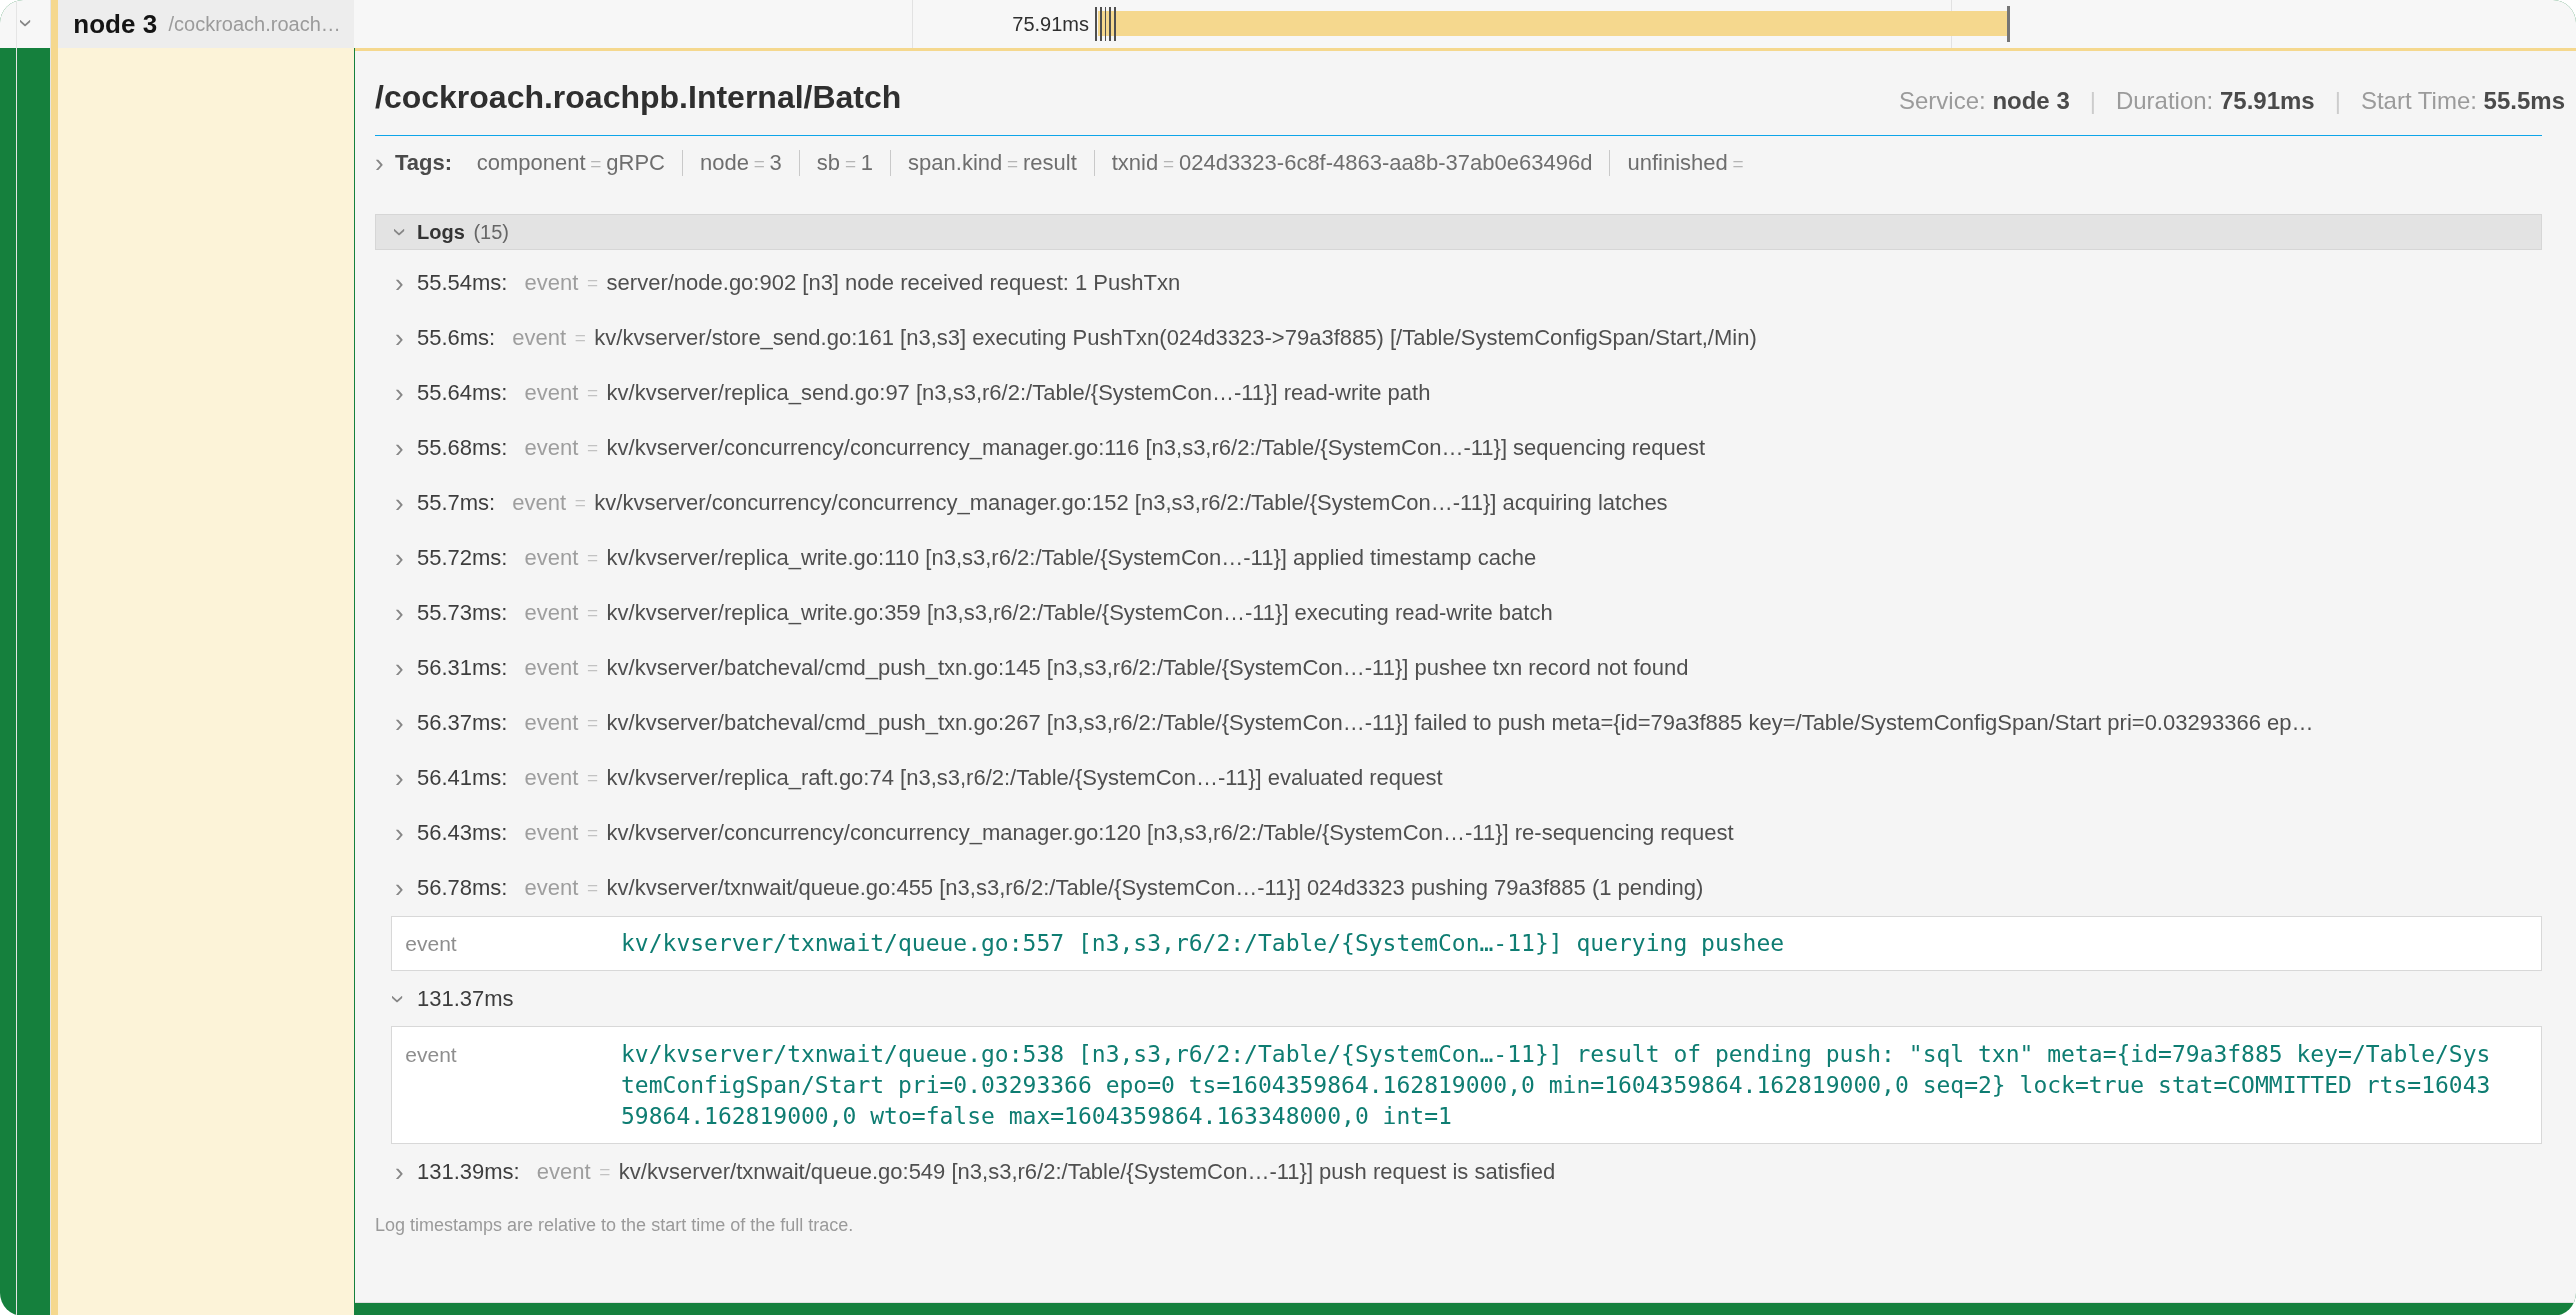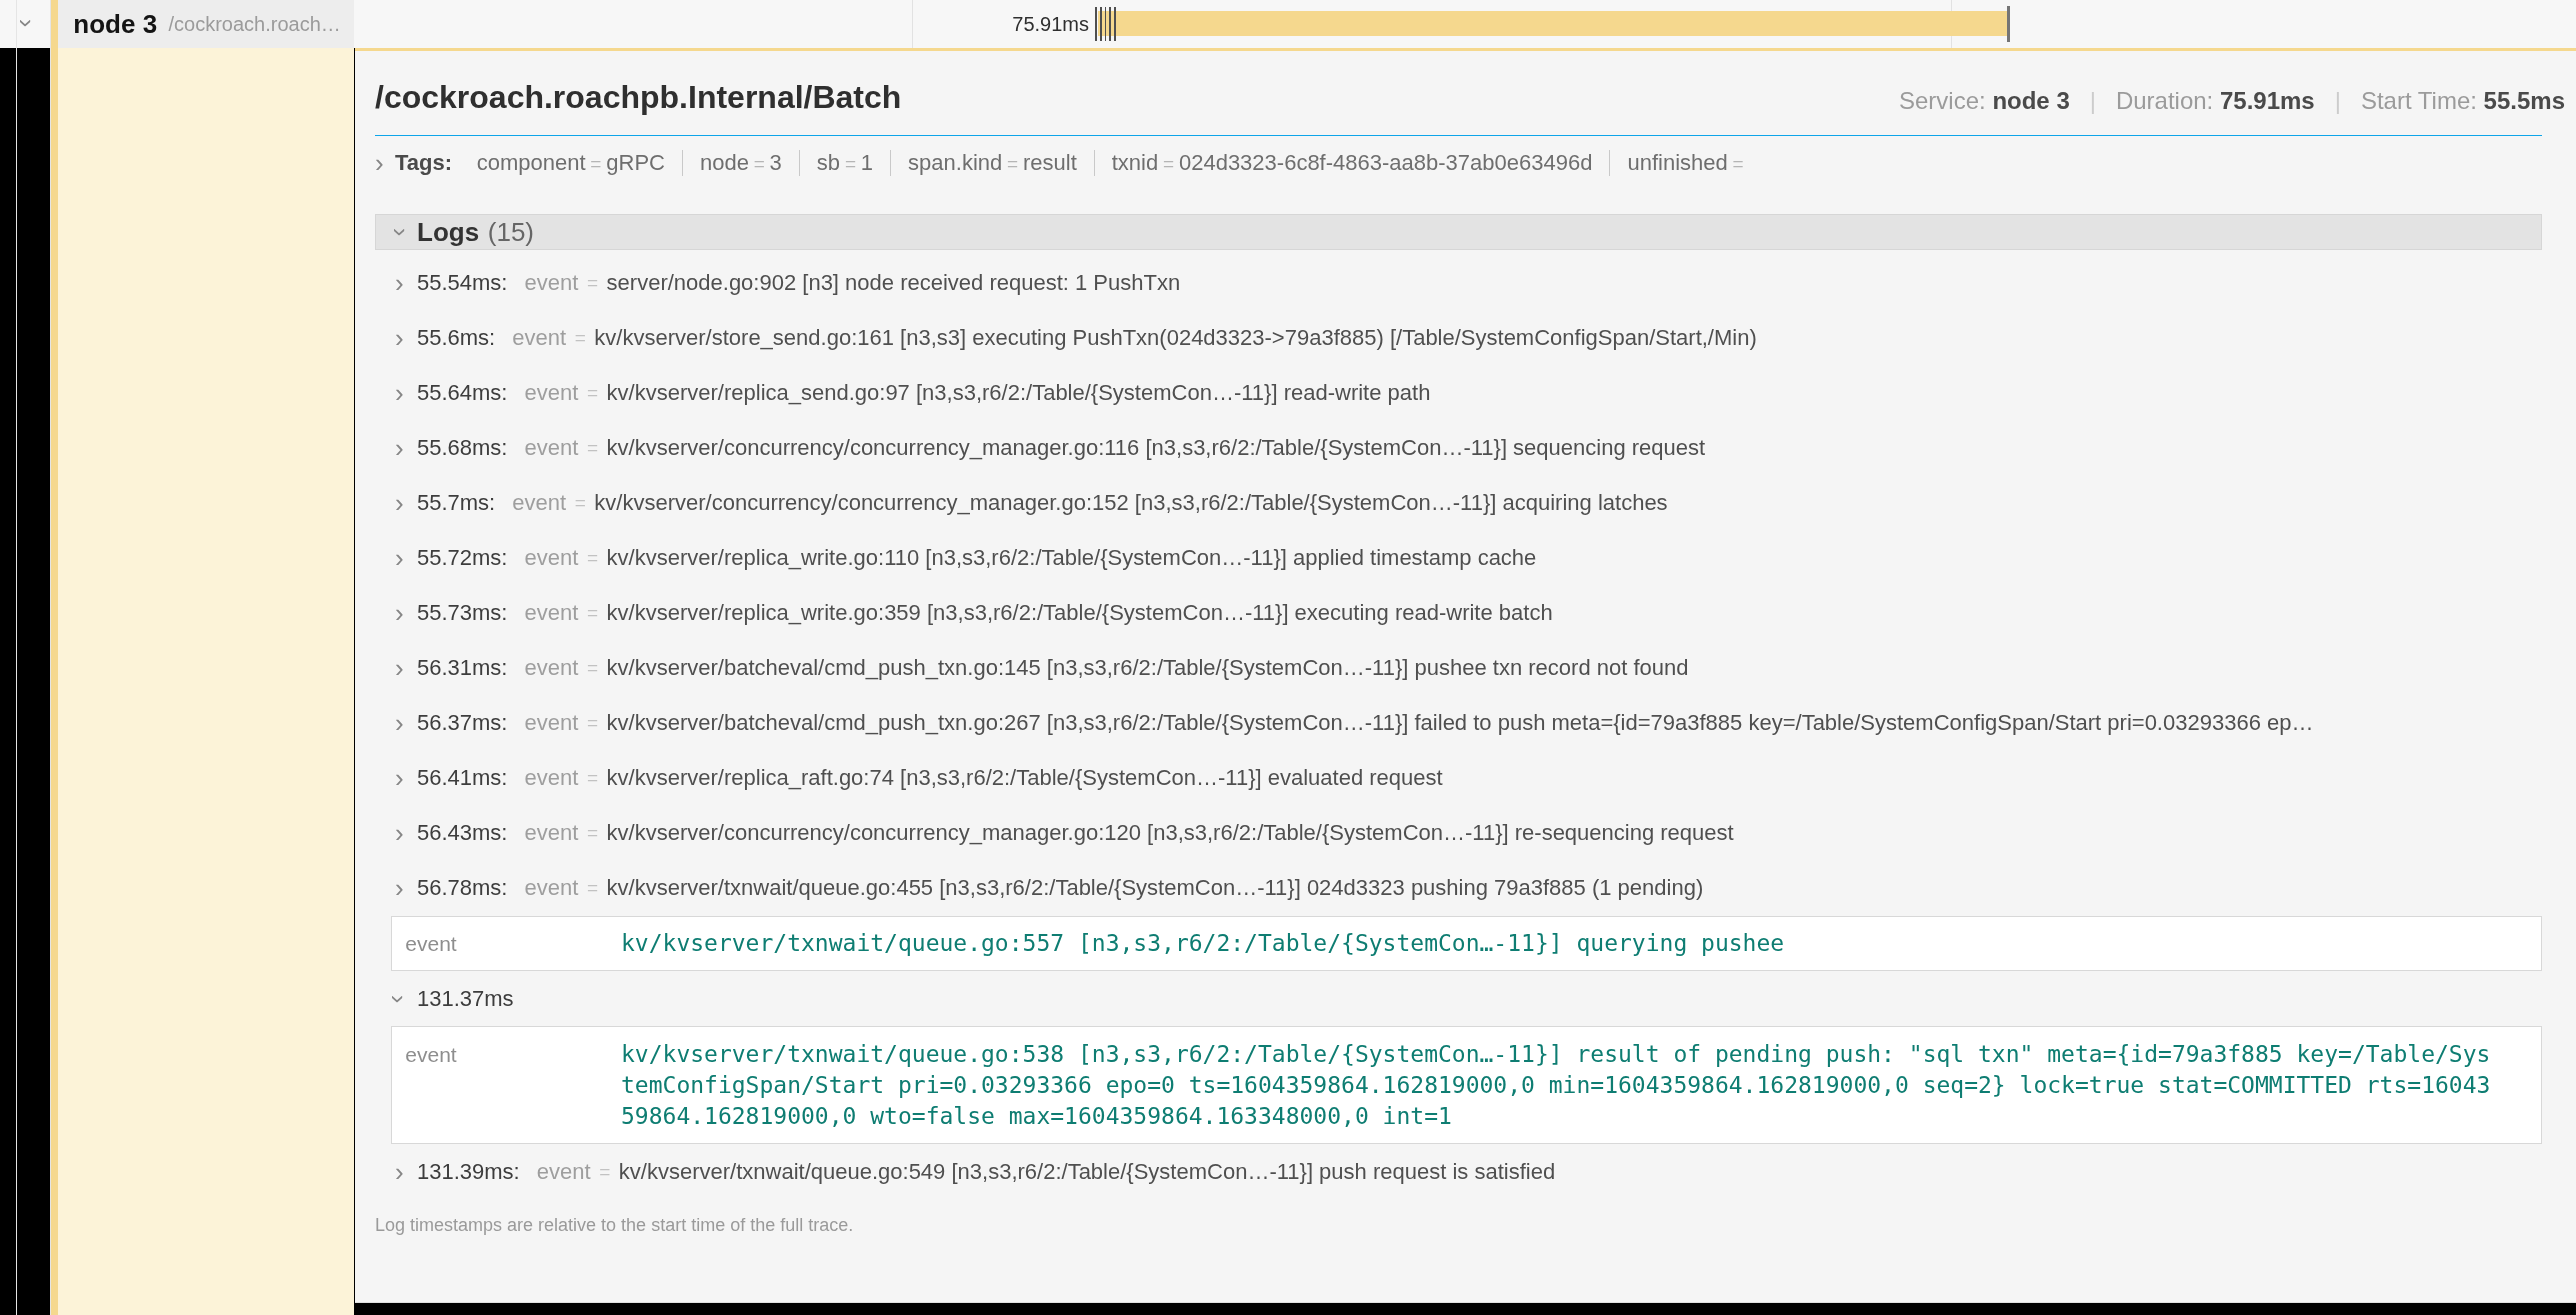"node 3" .page { background: #000000 -> #15803d; border-radius: none -> 23px }
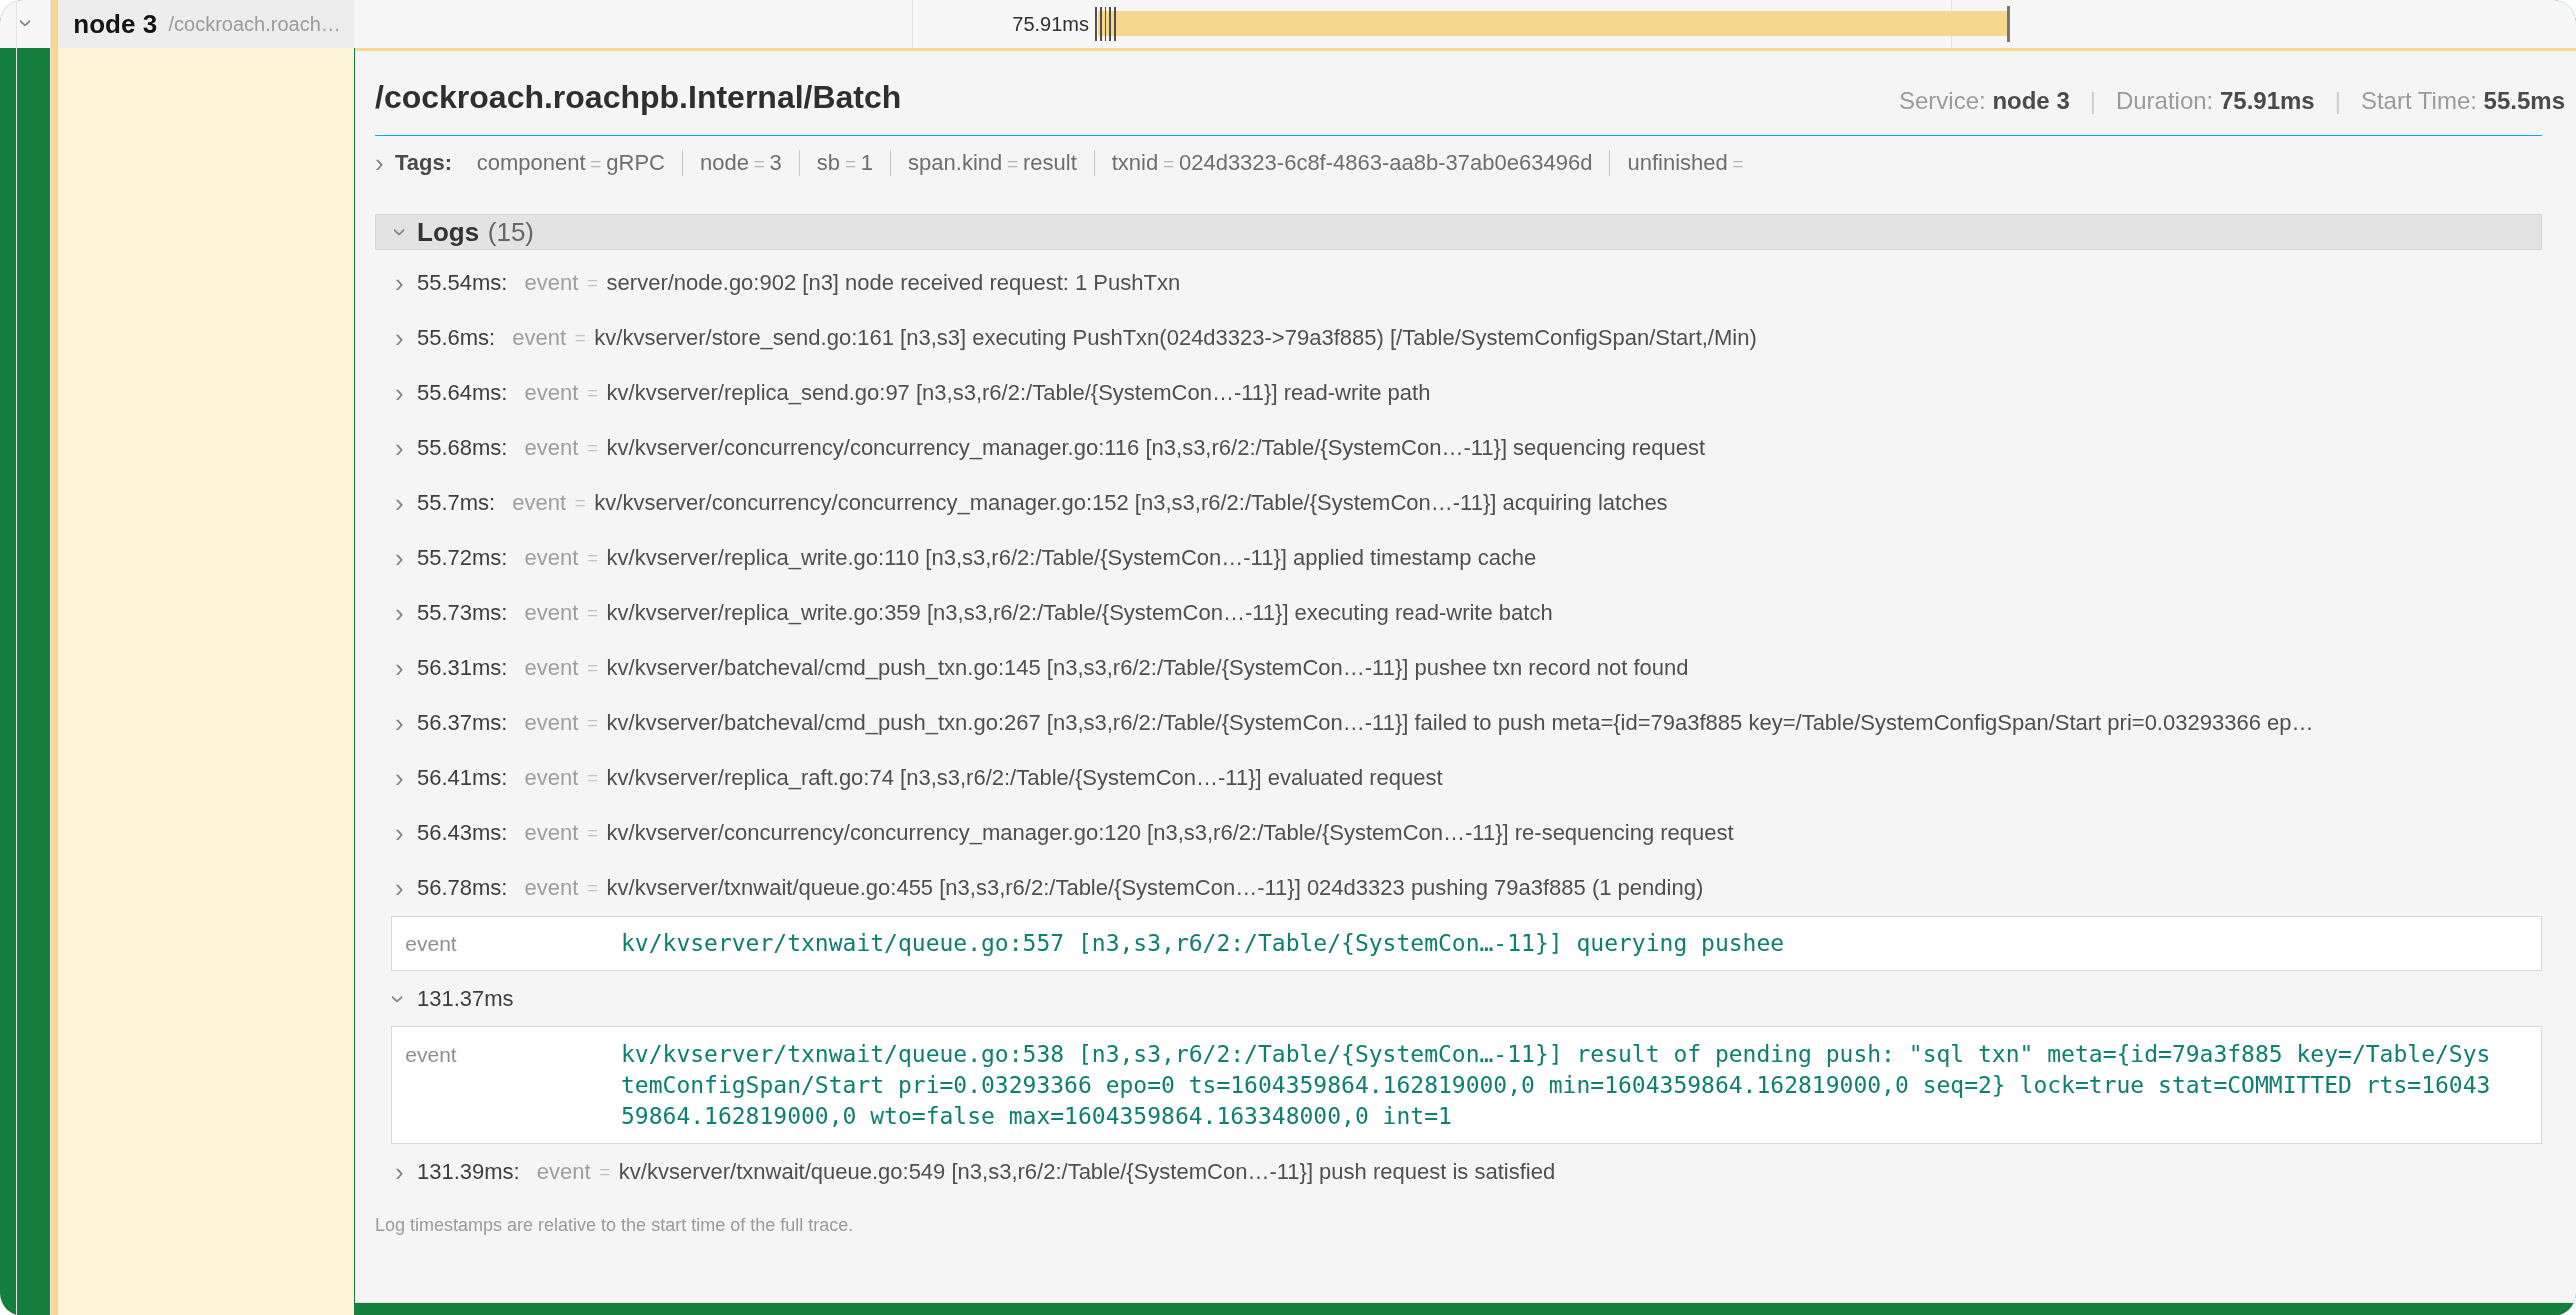"Logs" .logs-header { font-size: 26px -> 20px }
